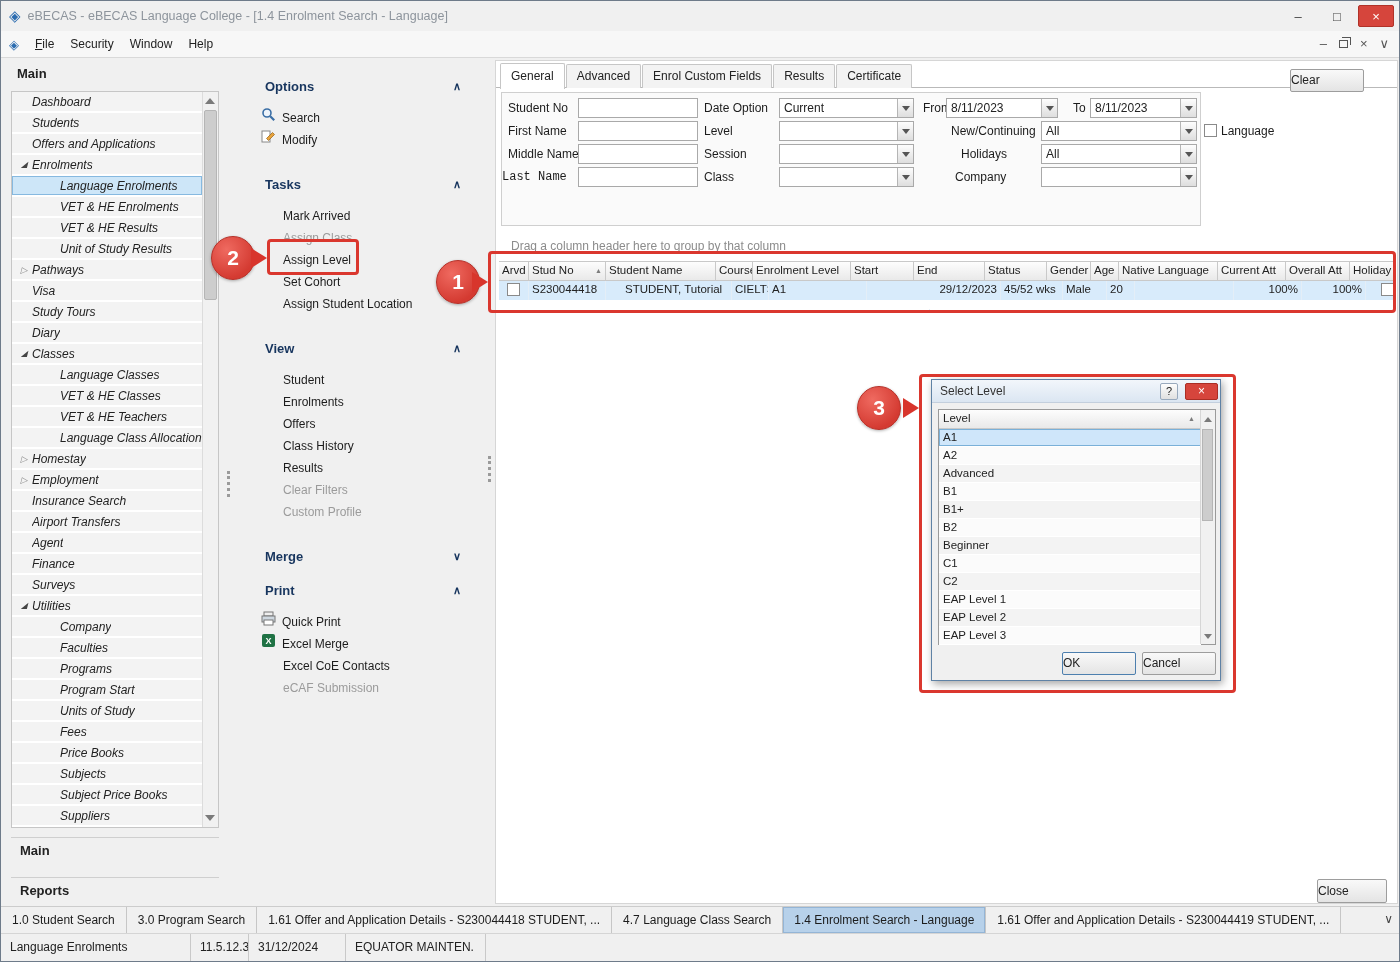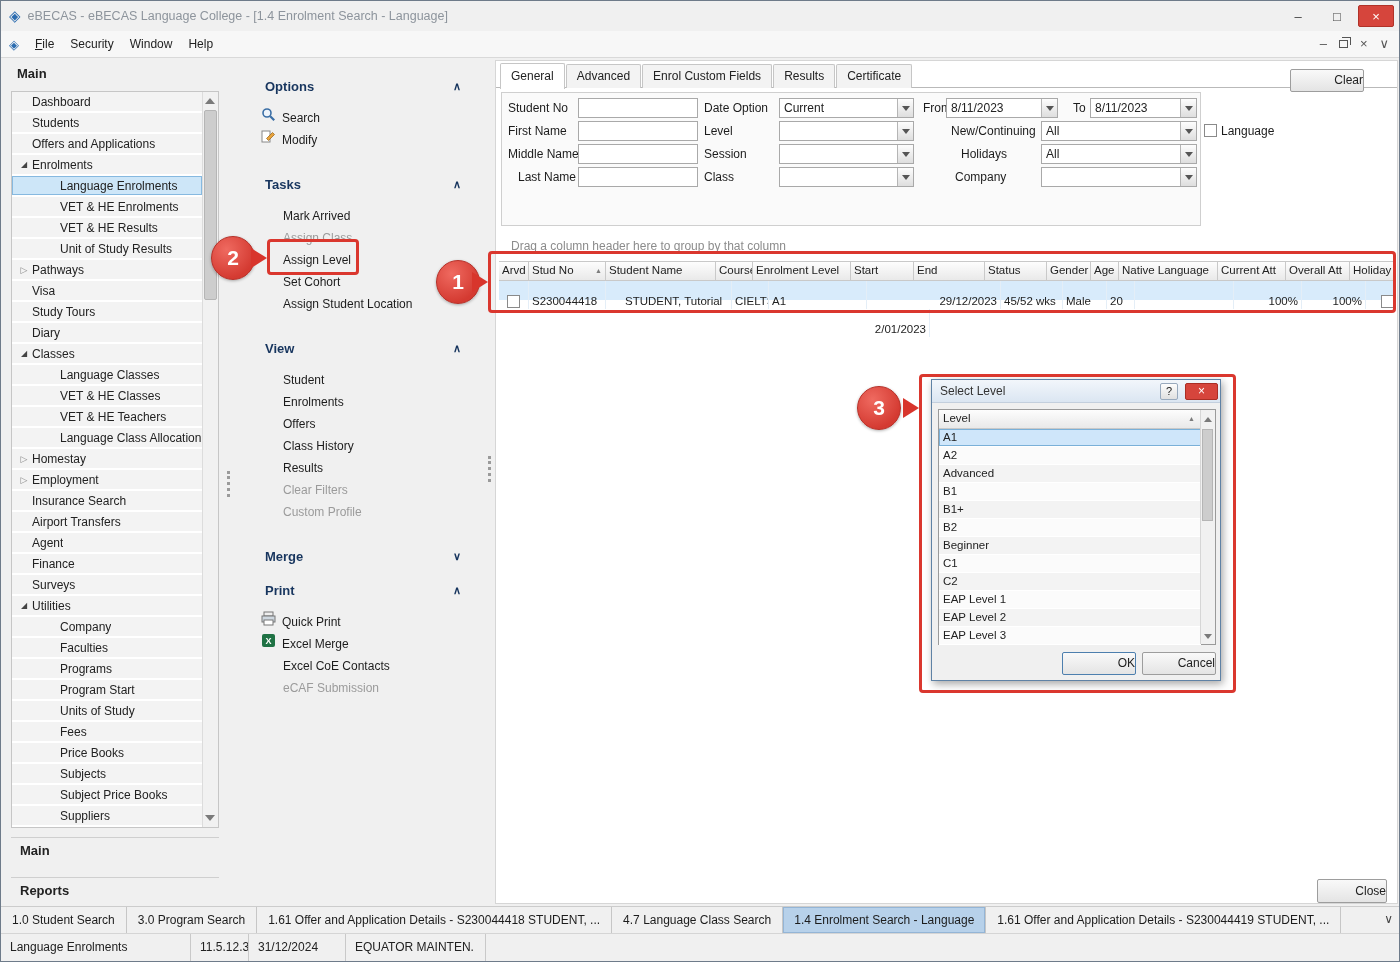"Clear" .btn { text-align: right -> left }
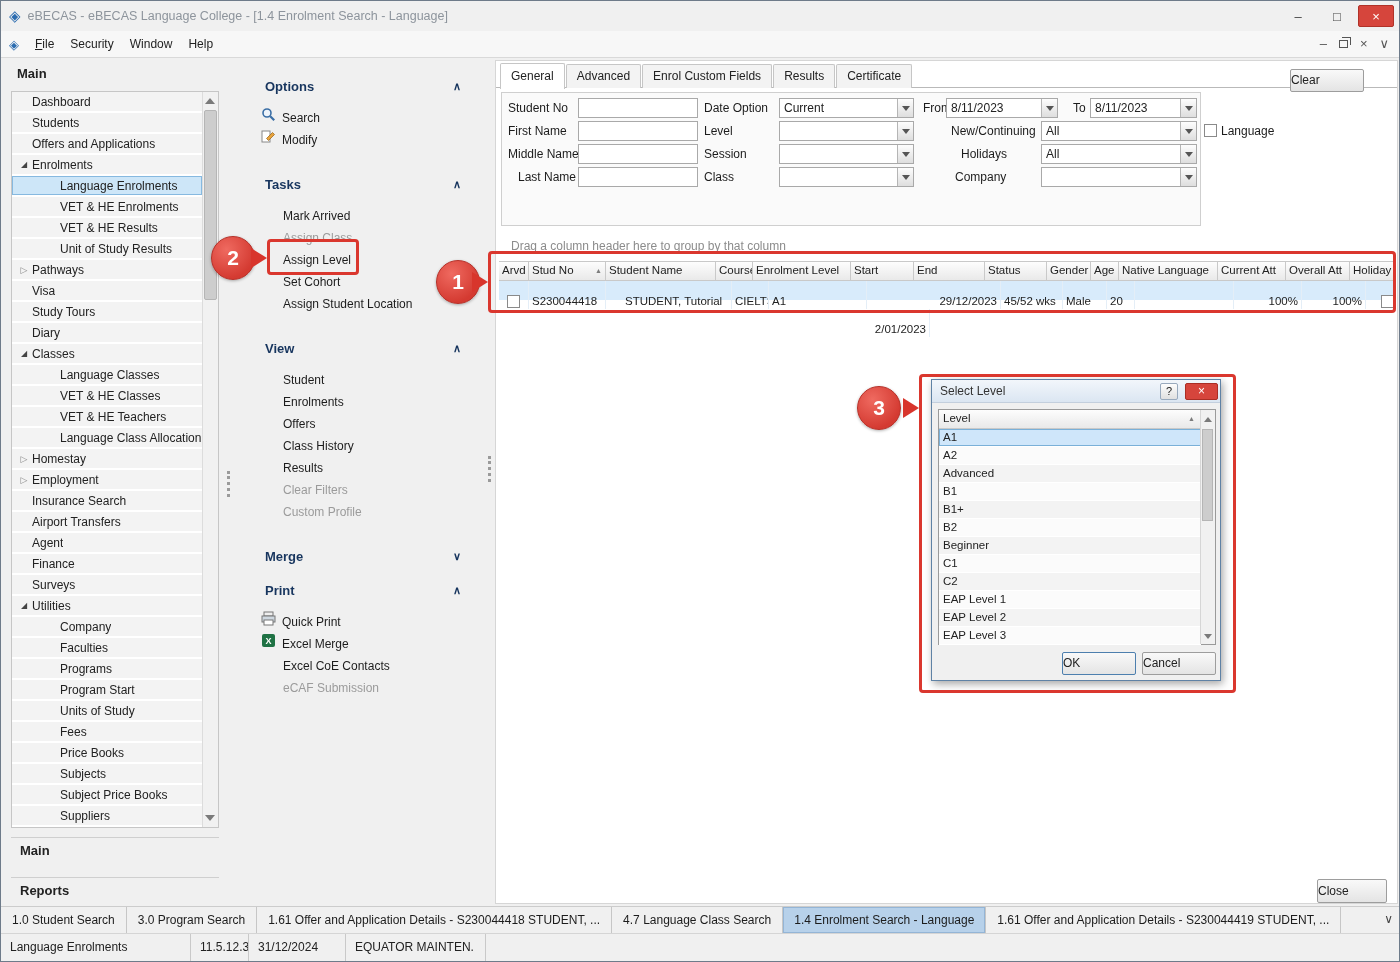"Dashboard" .tree { font-style: none -> italic }
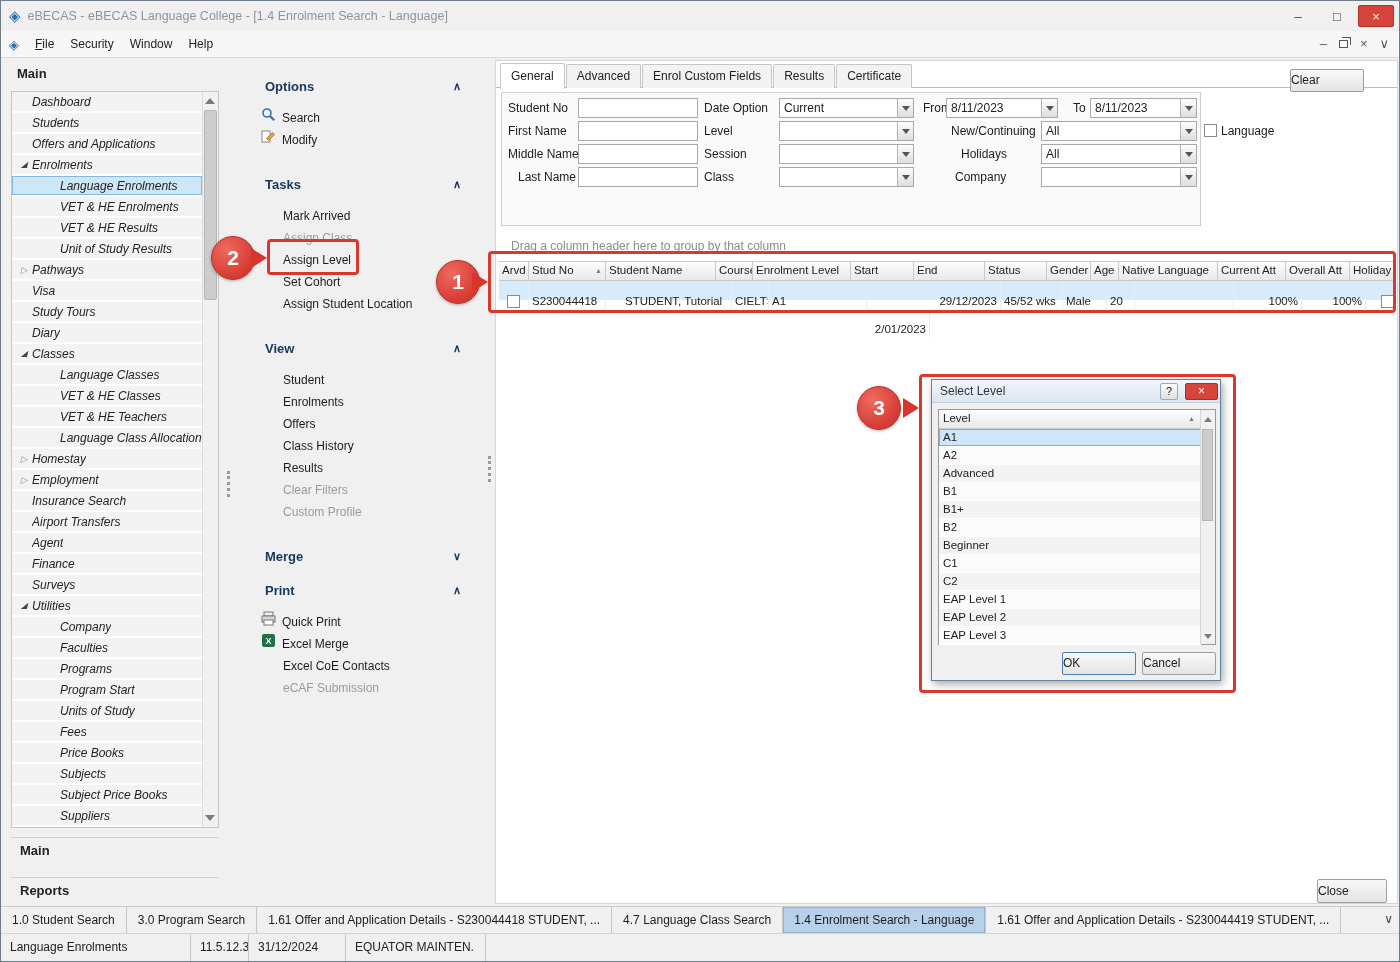"Last Name" span.flab { font-family: none -> Liberation Mono, monospace; left: 16px -> 0 }
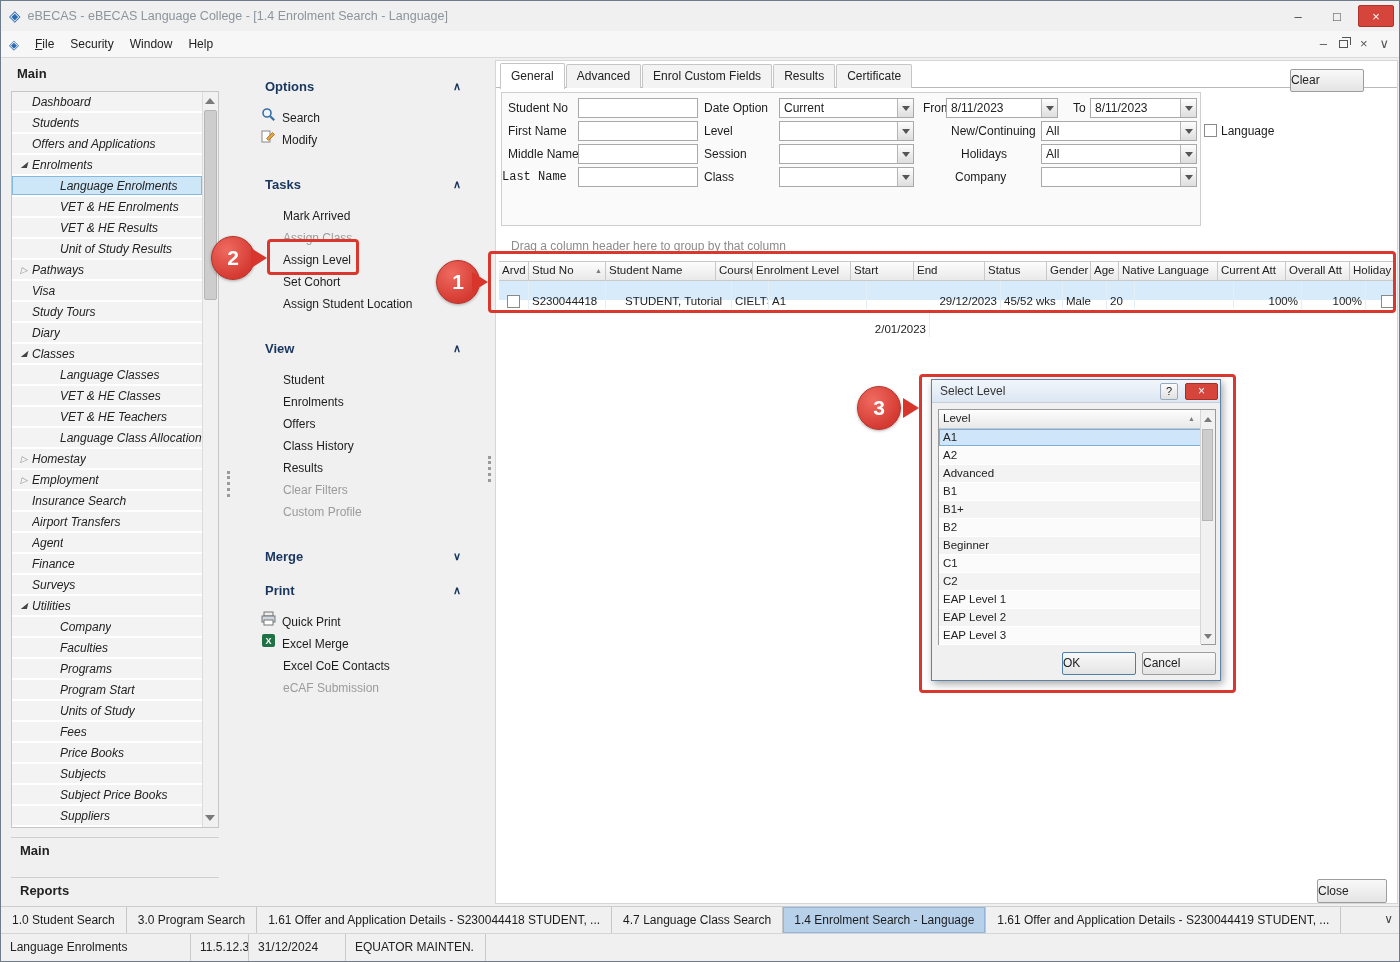"S230044418" .gd { padding: 14px 3px -> 2px 3px }
